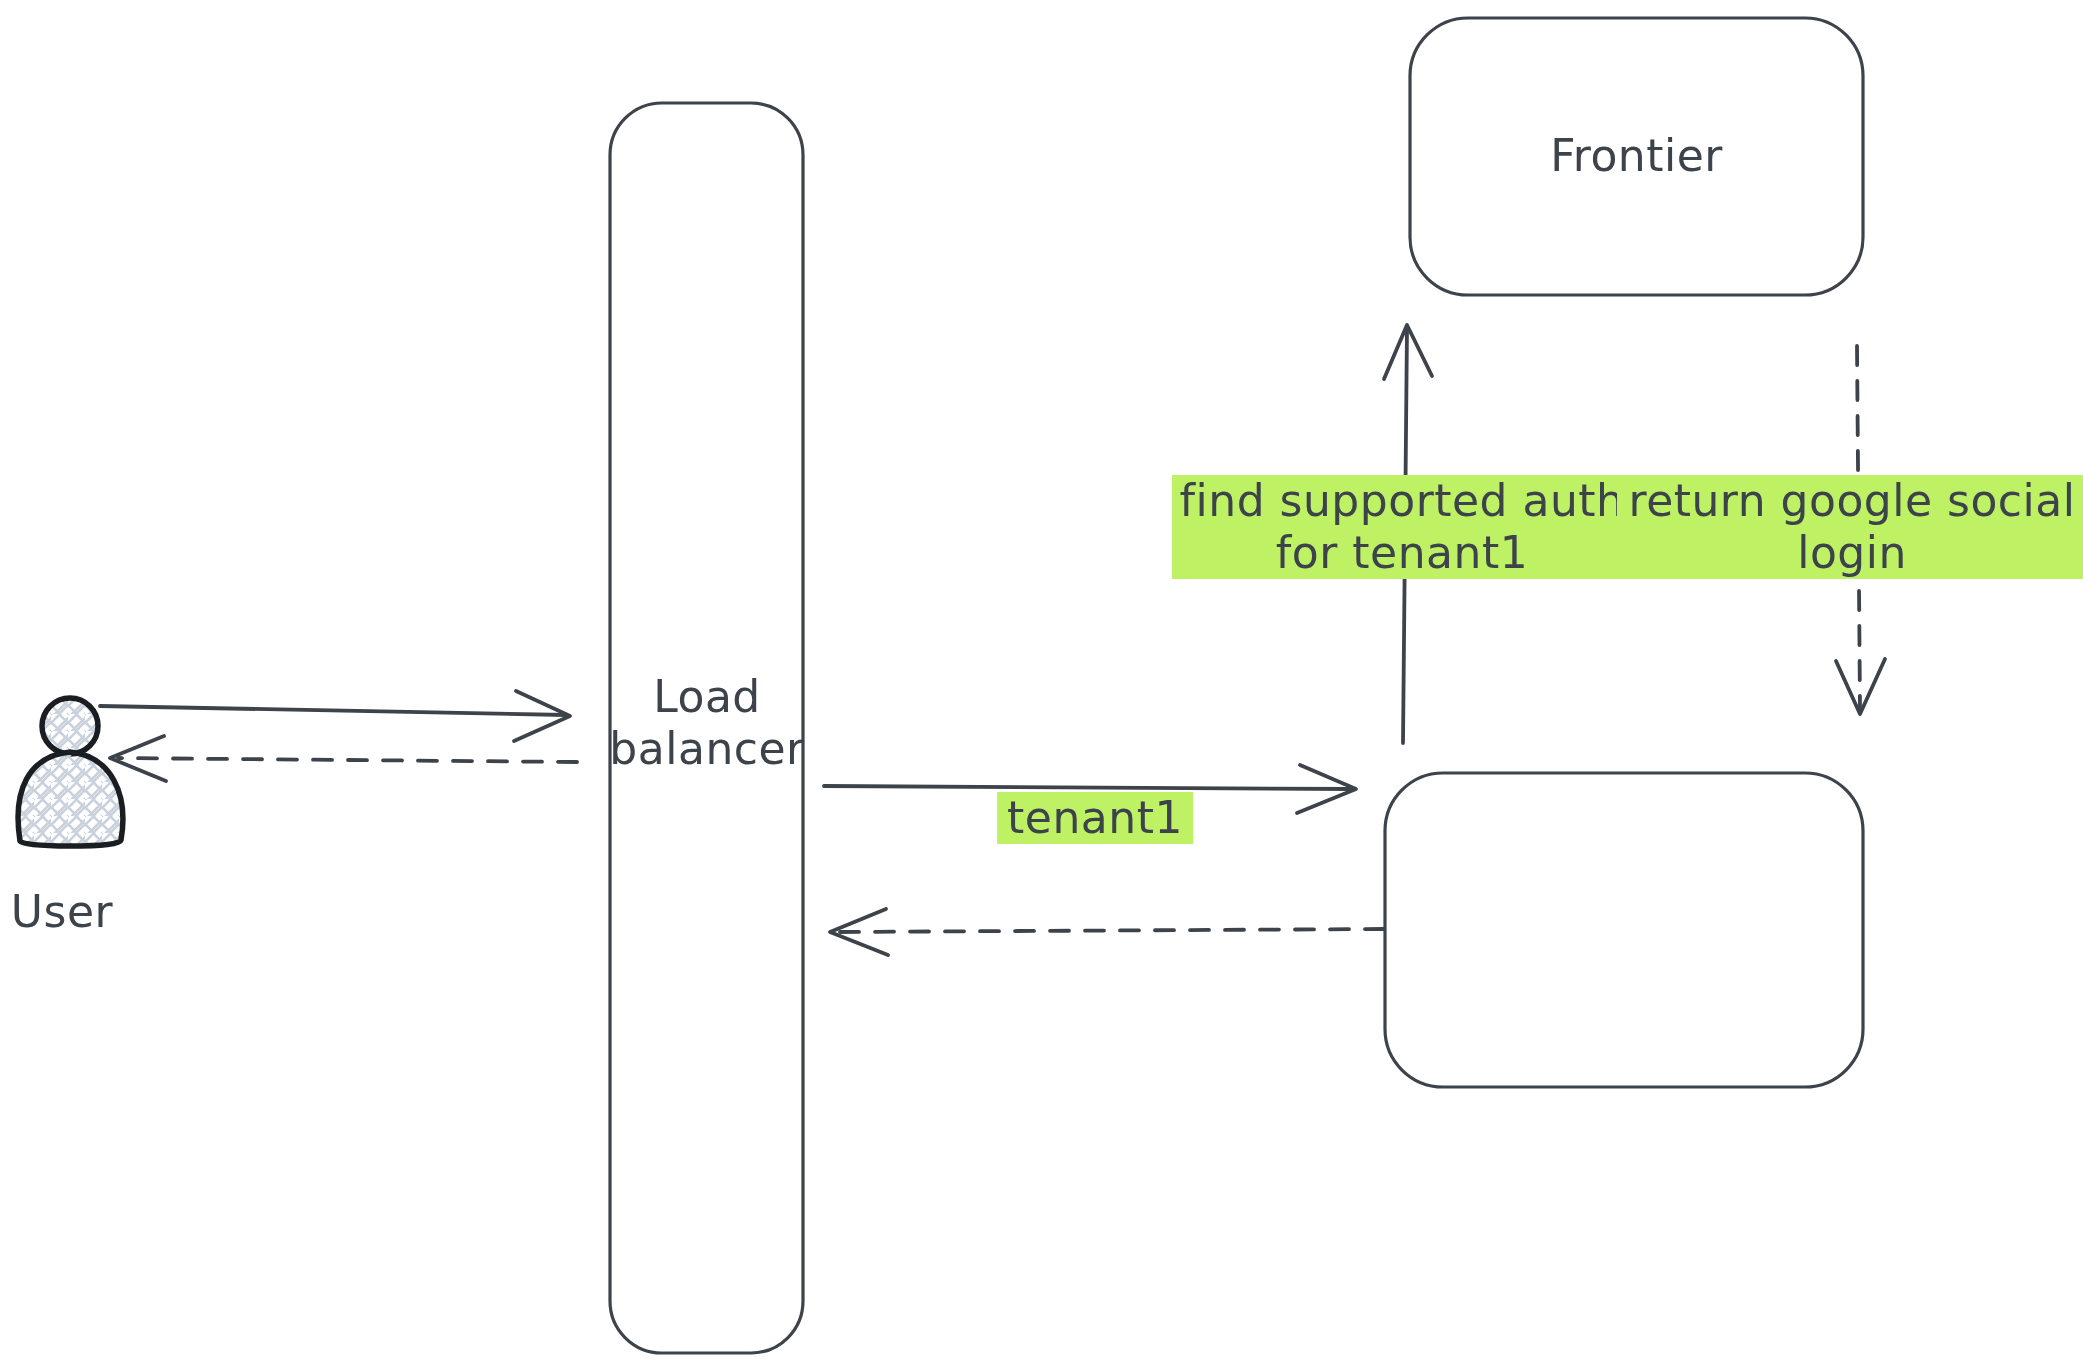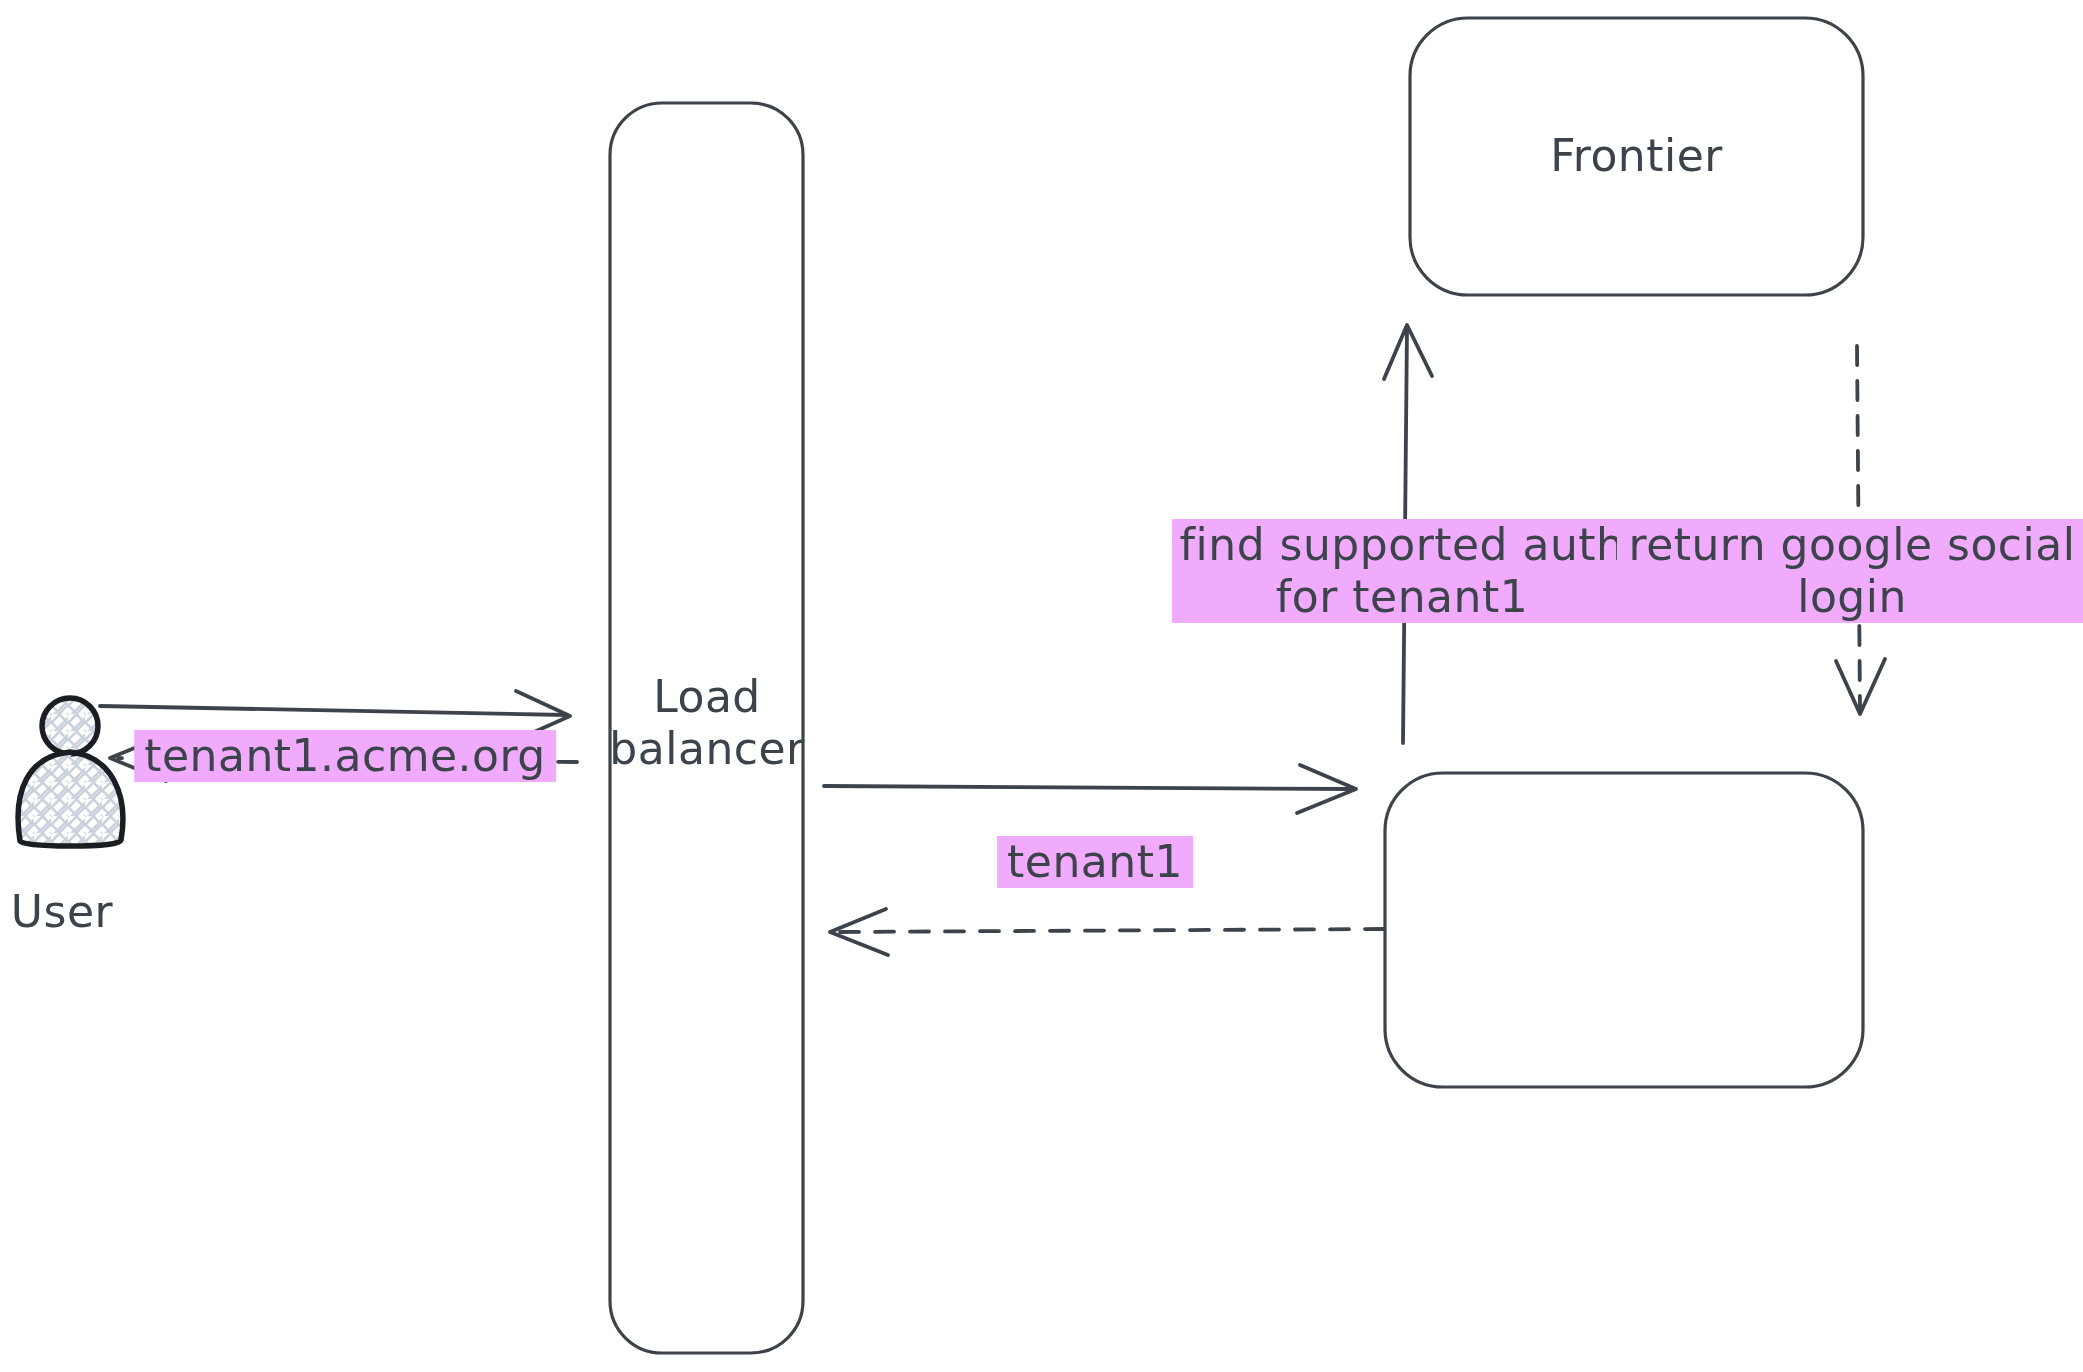"find supported auth for tenant1" .lbl.on-line { background: #f0abfc -> #bef264; margin-top: 44px -> none }
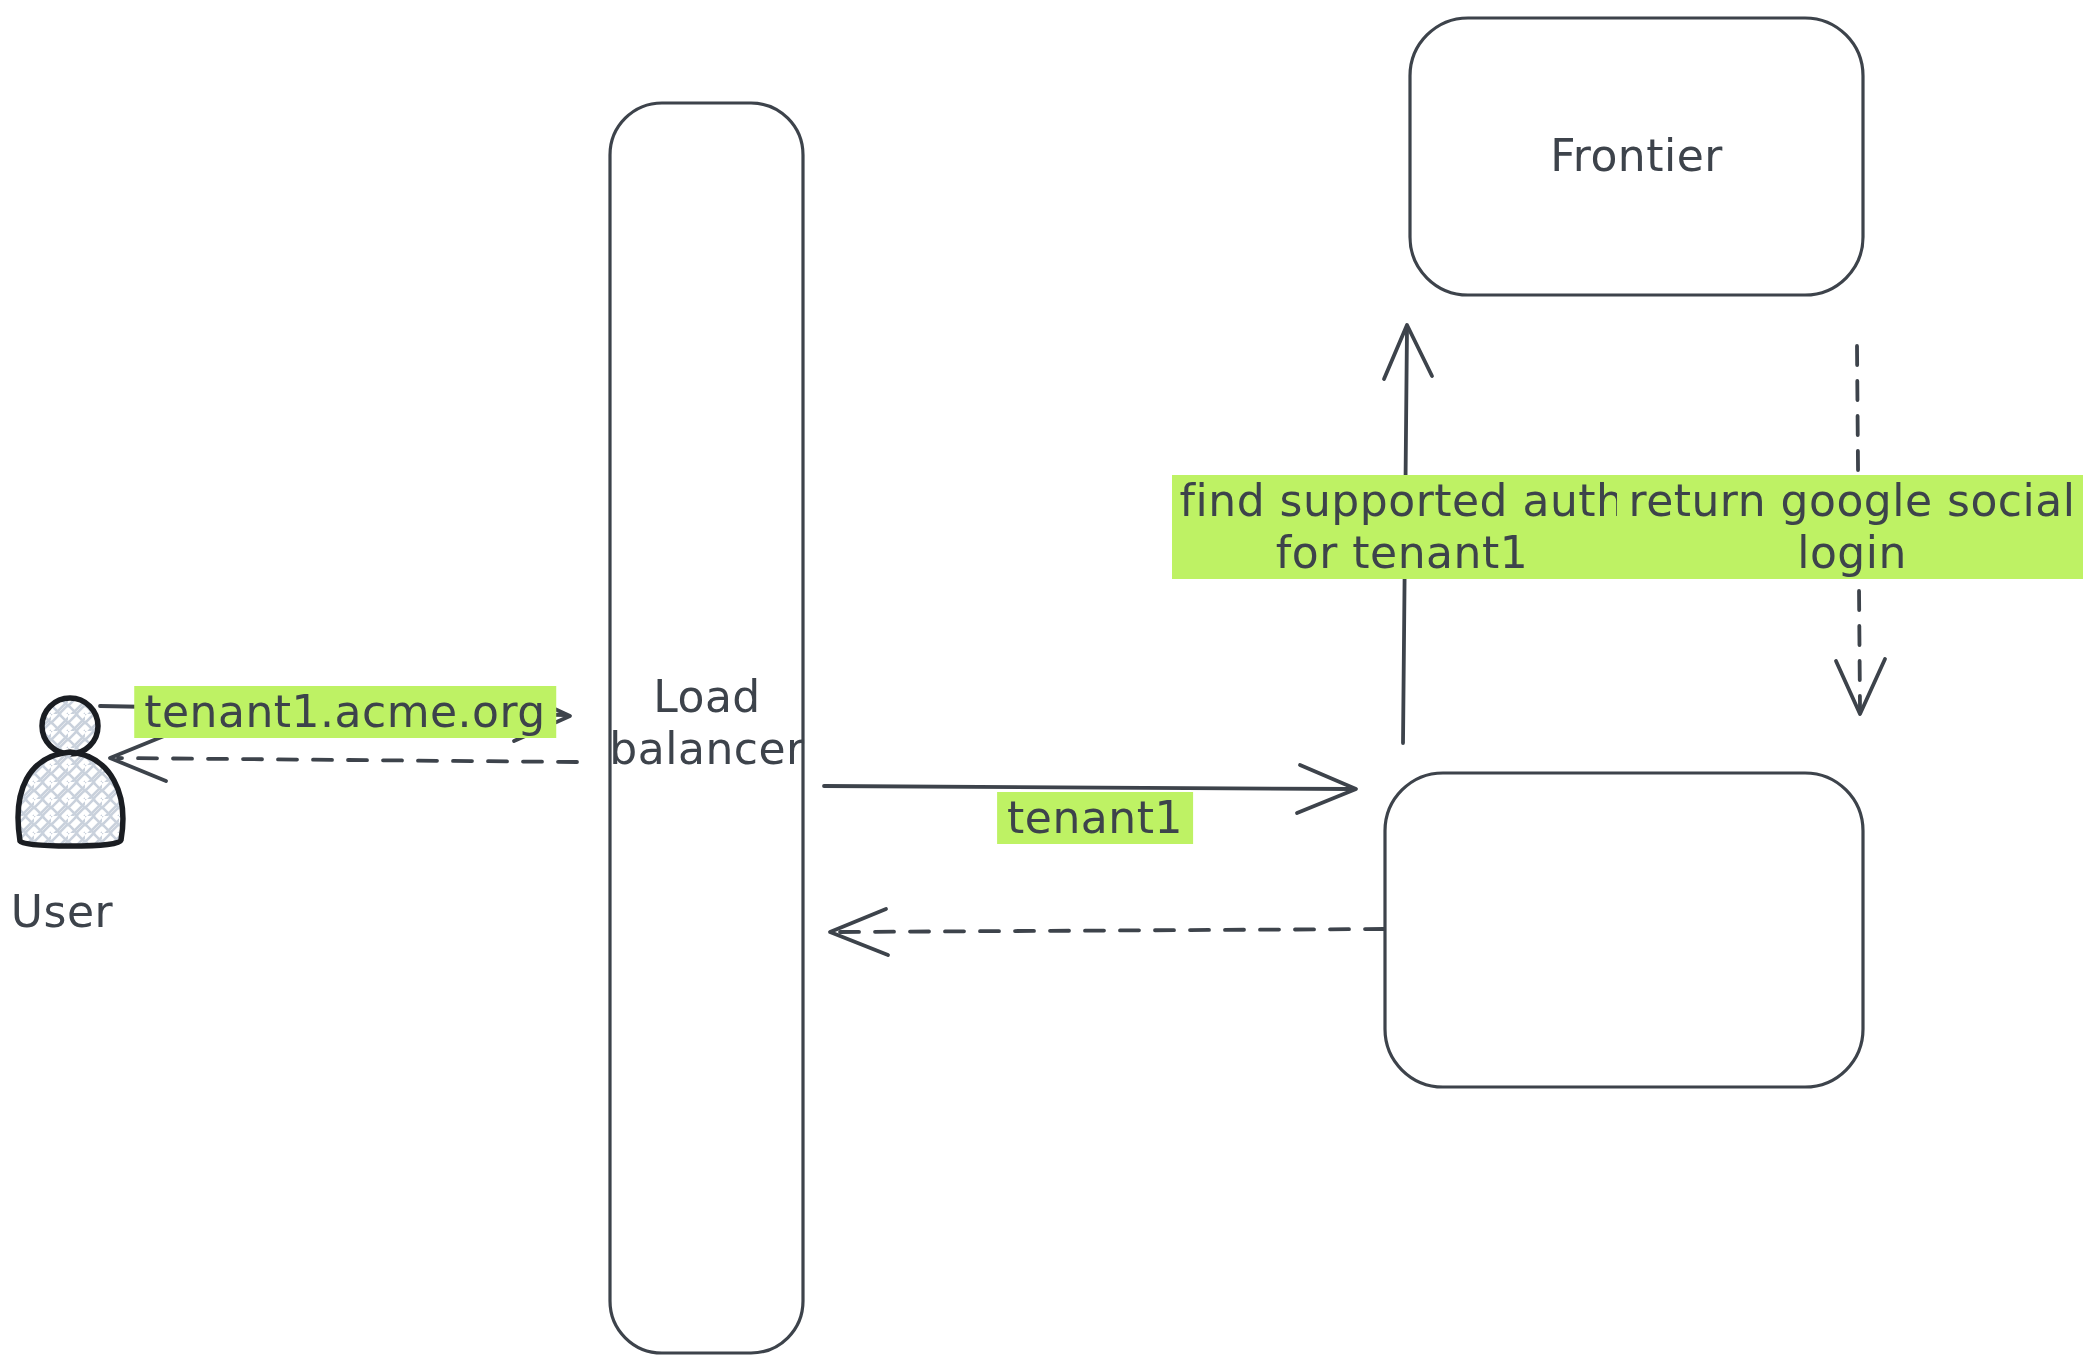"tenant1.acme.org" div.lbl { html: <div>tenant1.acme.org</div> -> none }
